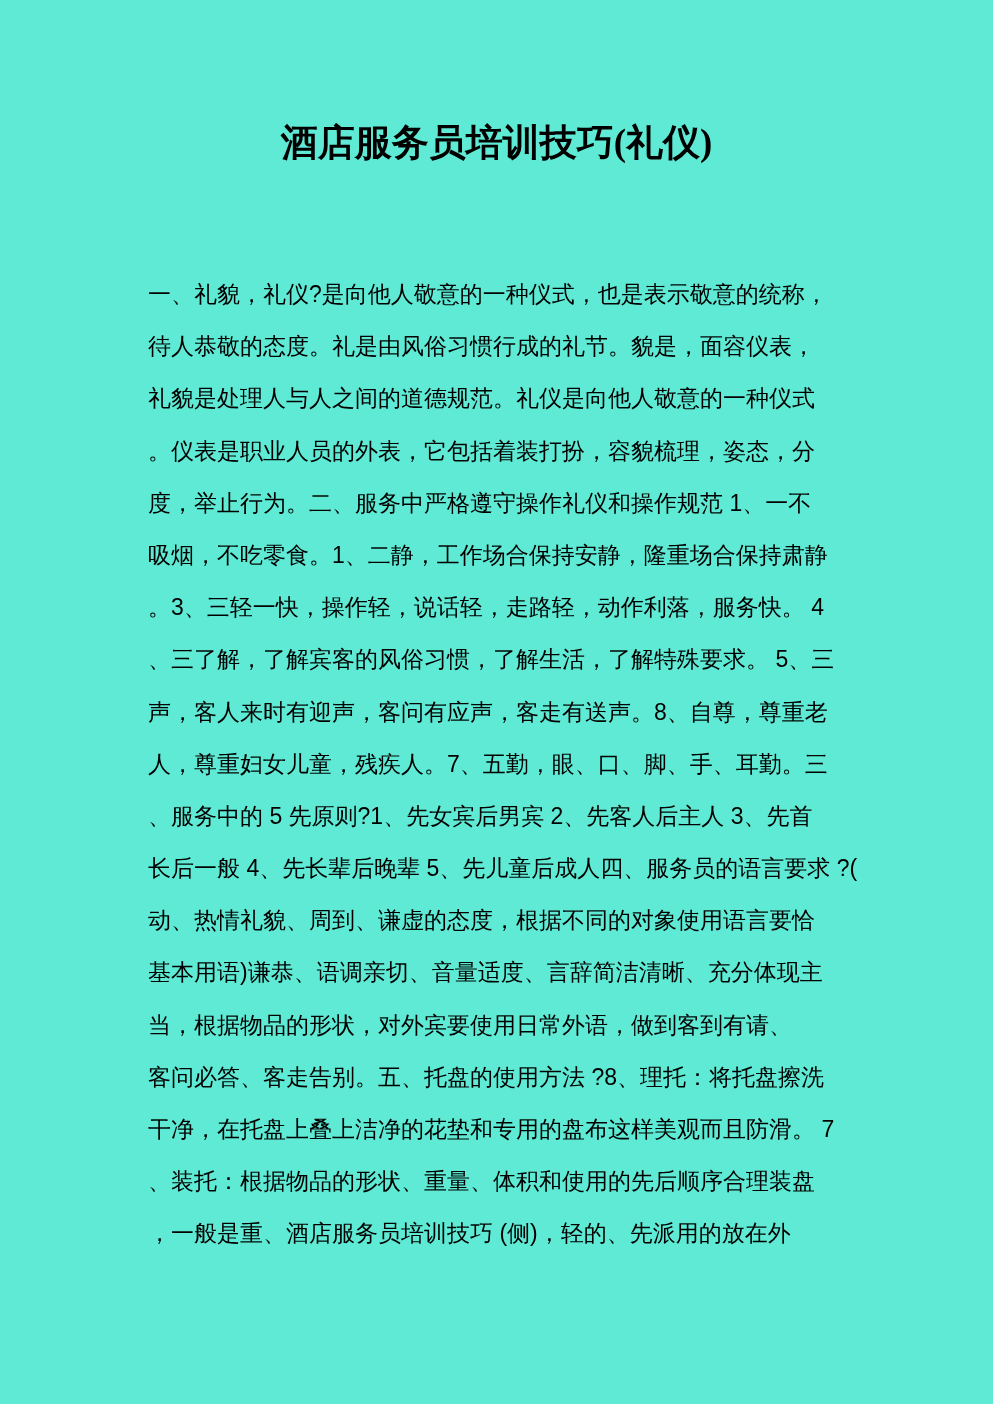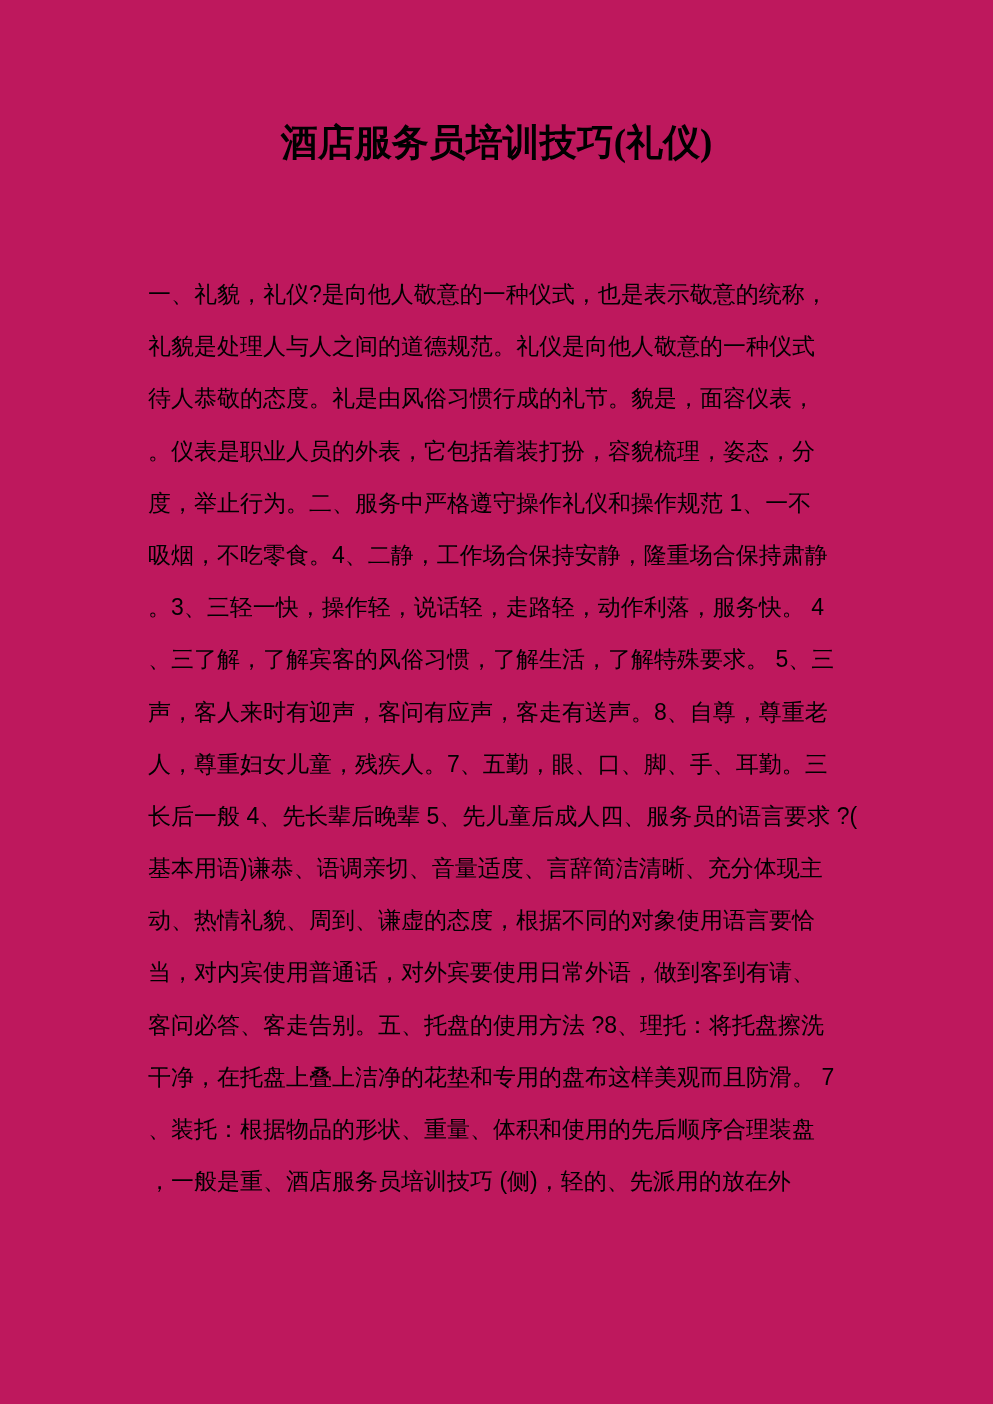"酒店服务员培训技巧(礼仪)" .page { background: #be185d -> #5eead4 }
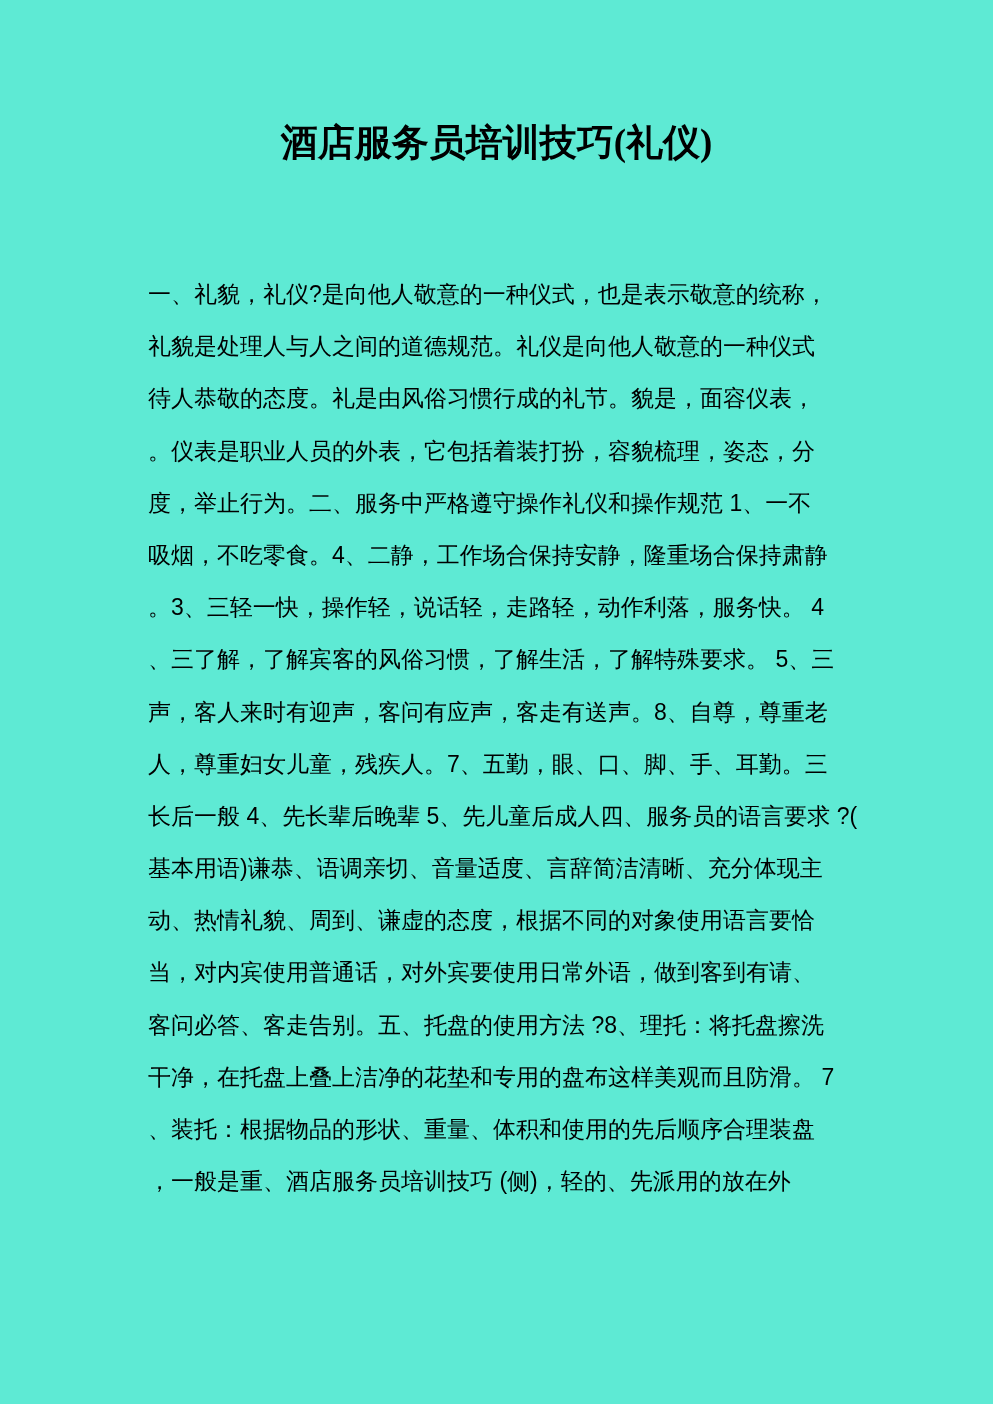"礼貌是处理人与人之间的道德规范。礼仪是向他人敬意的一种仪式" div.body-line { order: before "待人恭敬的态度。礼是由风俗习惯行成的礼节。貌是，面容仪表，" -> after "待人恭敬的态度。礼是由风俗习惯行成的礼节。貌是，面容仪表，" }
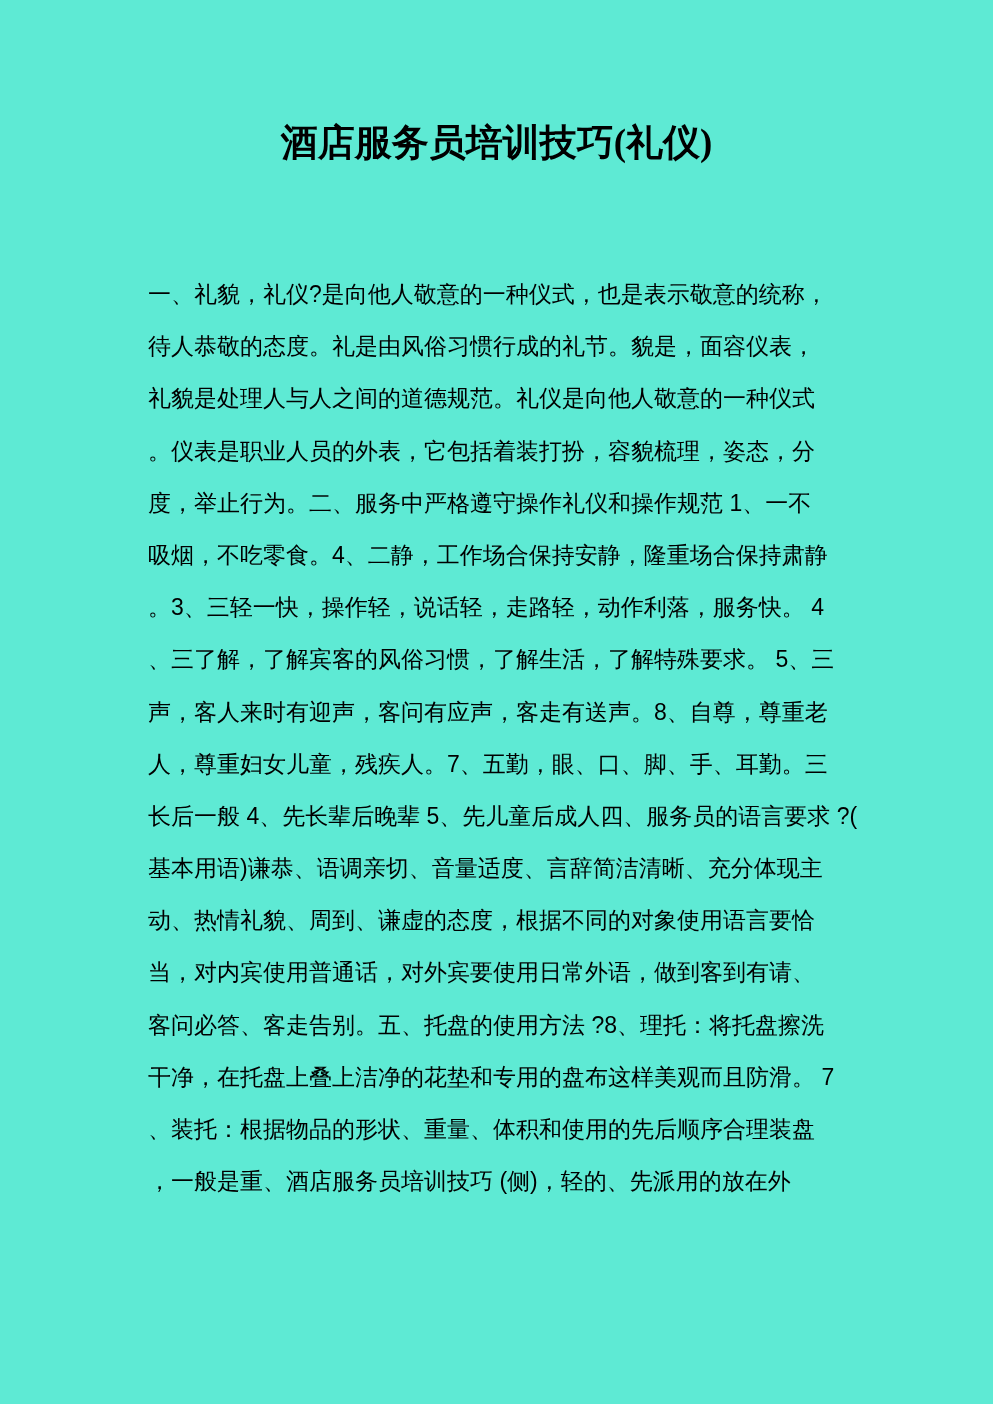"吸烟，不吃零食。4、二静，工作场合保持安静，隆重场合保持肃静" div.body-line { text: 4 -> 1 }
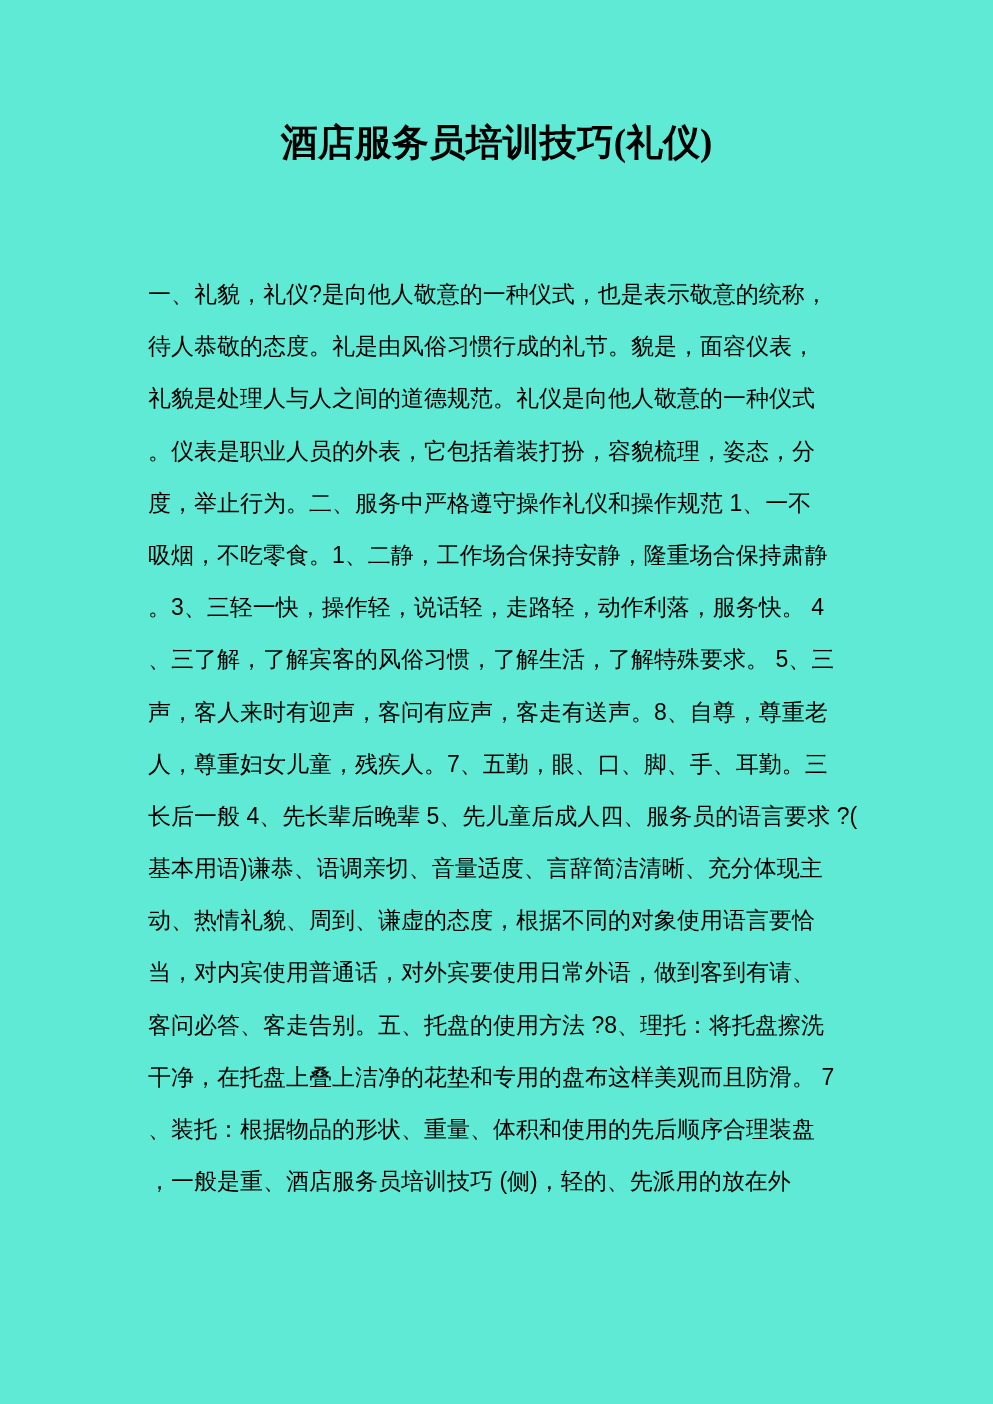"、服务中的 5 先原则?1、先女宾后男宾 2、先客人后主人 3、先首" div.body-line { html: none -> <div>、服务中的 5 先原则?1、先女宾后男宾 2、先客人后主人 3、先首</div> }
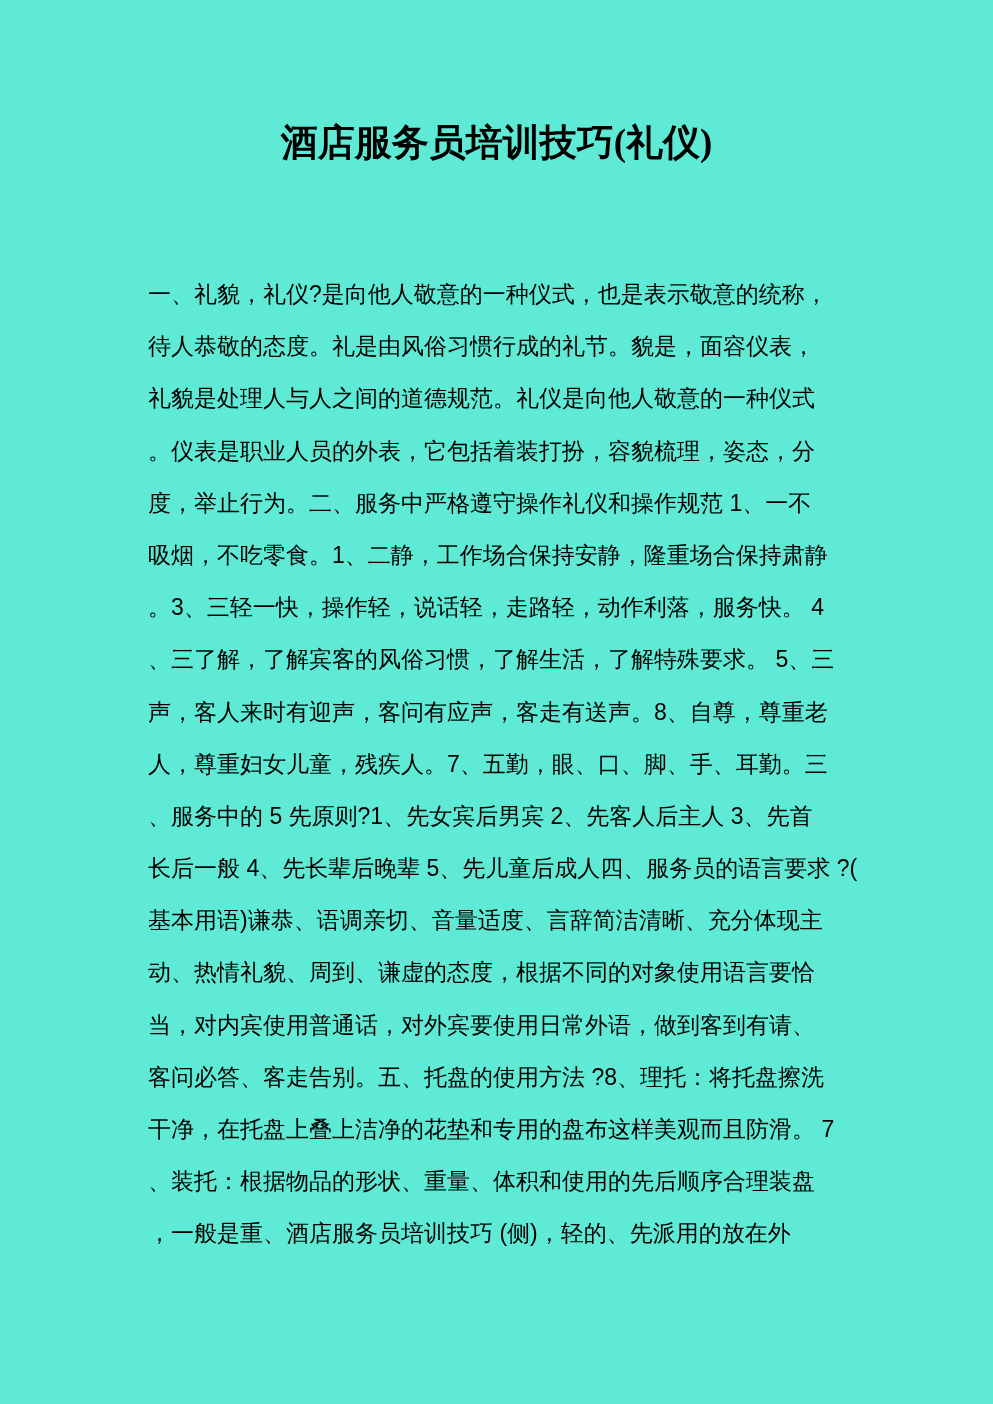"基本用语)谦恭、语调亲切、音量适度、言辞简洁清晰、充分体现主" div.body-line { order: before "动、热情礼貌、周到、谦虚的态度，根据不同的对象使用语言要恰" -> after "动、热情礼貌、周到、谦虚的态度，根据不同的对象使用语言要恰" }
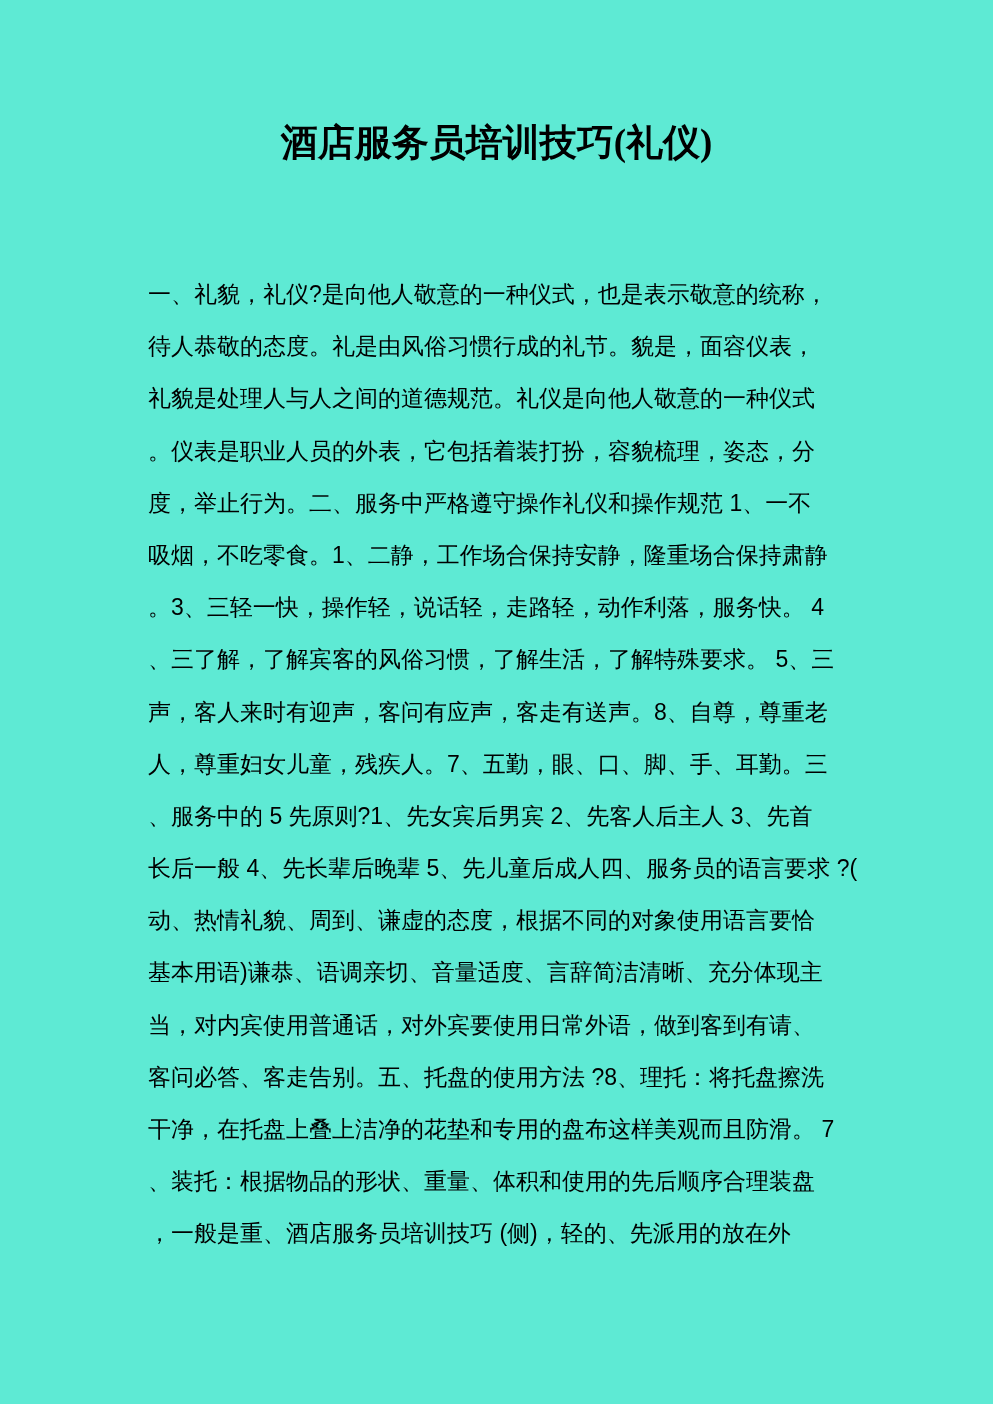"当，对内宾使用普通话，对外宾要使用日常外语，做到客到有请、" div.body-line { text: 对内宾使用普通话 -> 根据物品的形状 }
